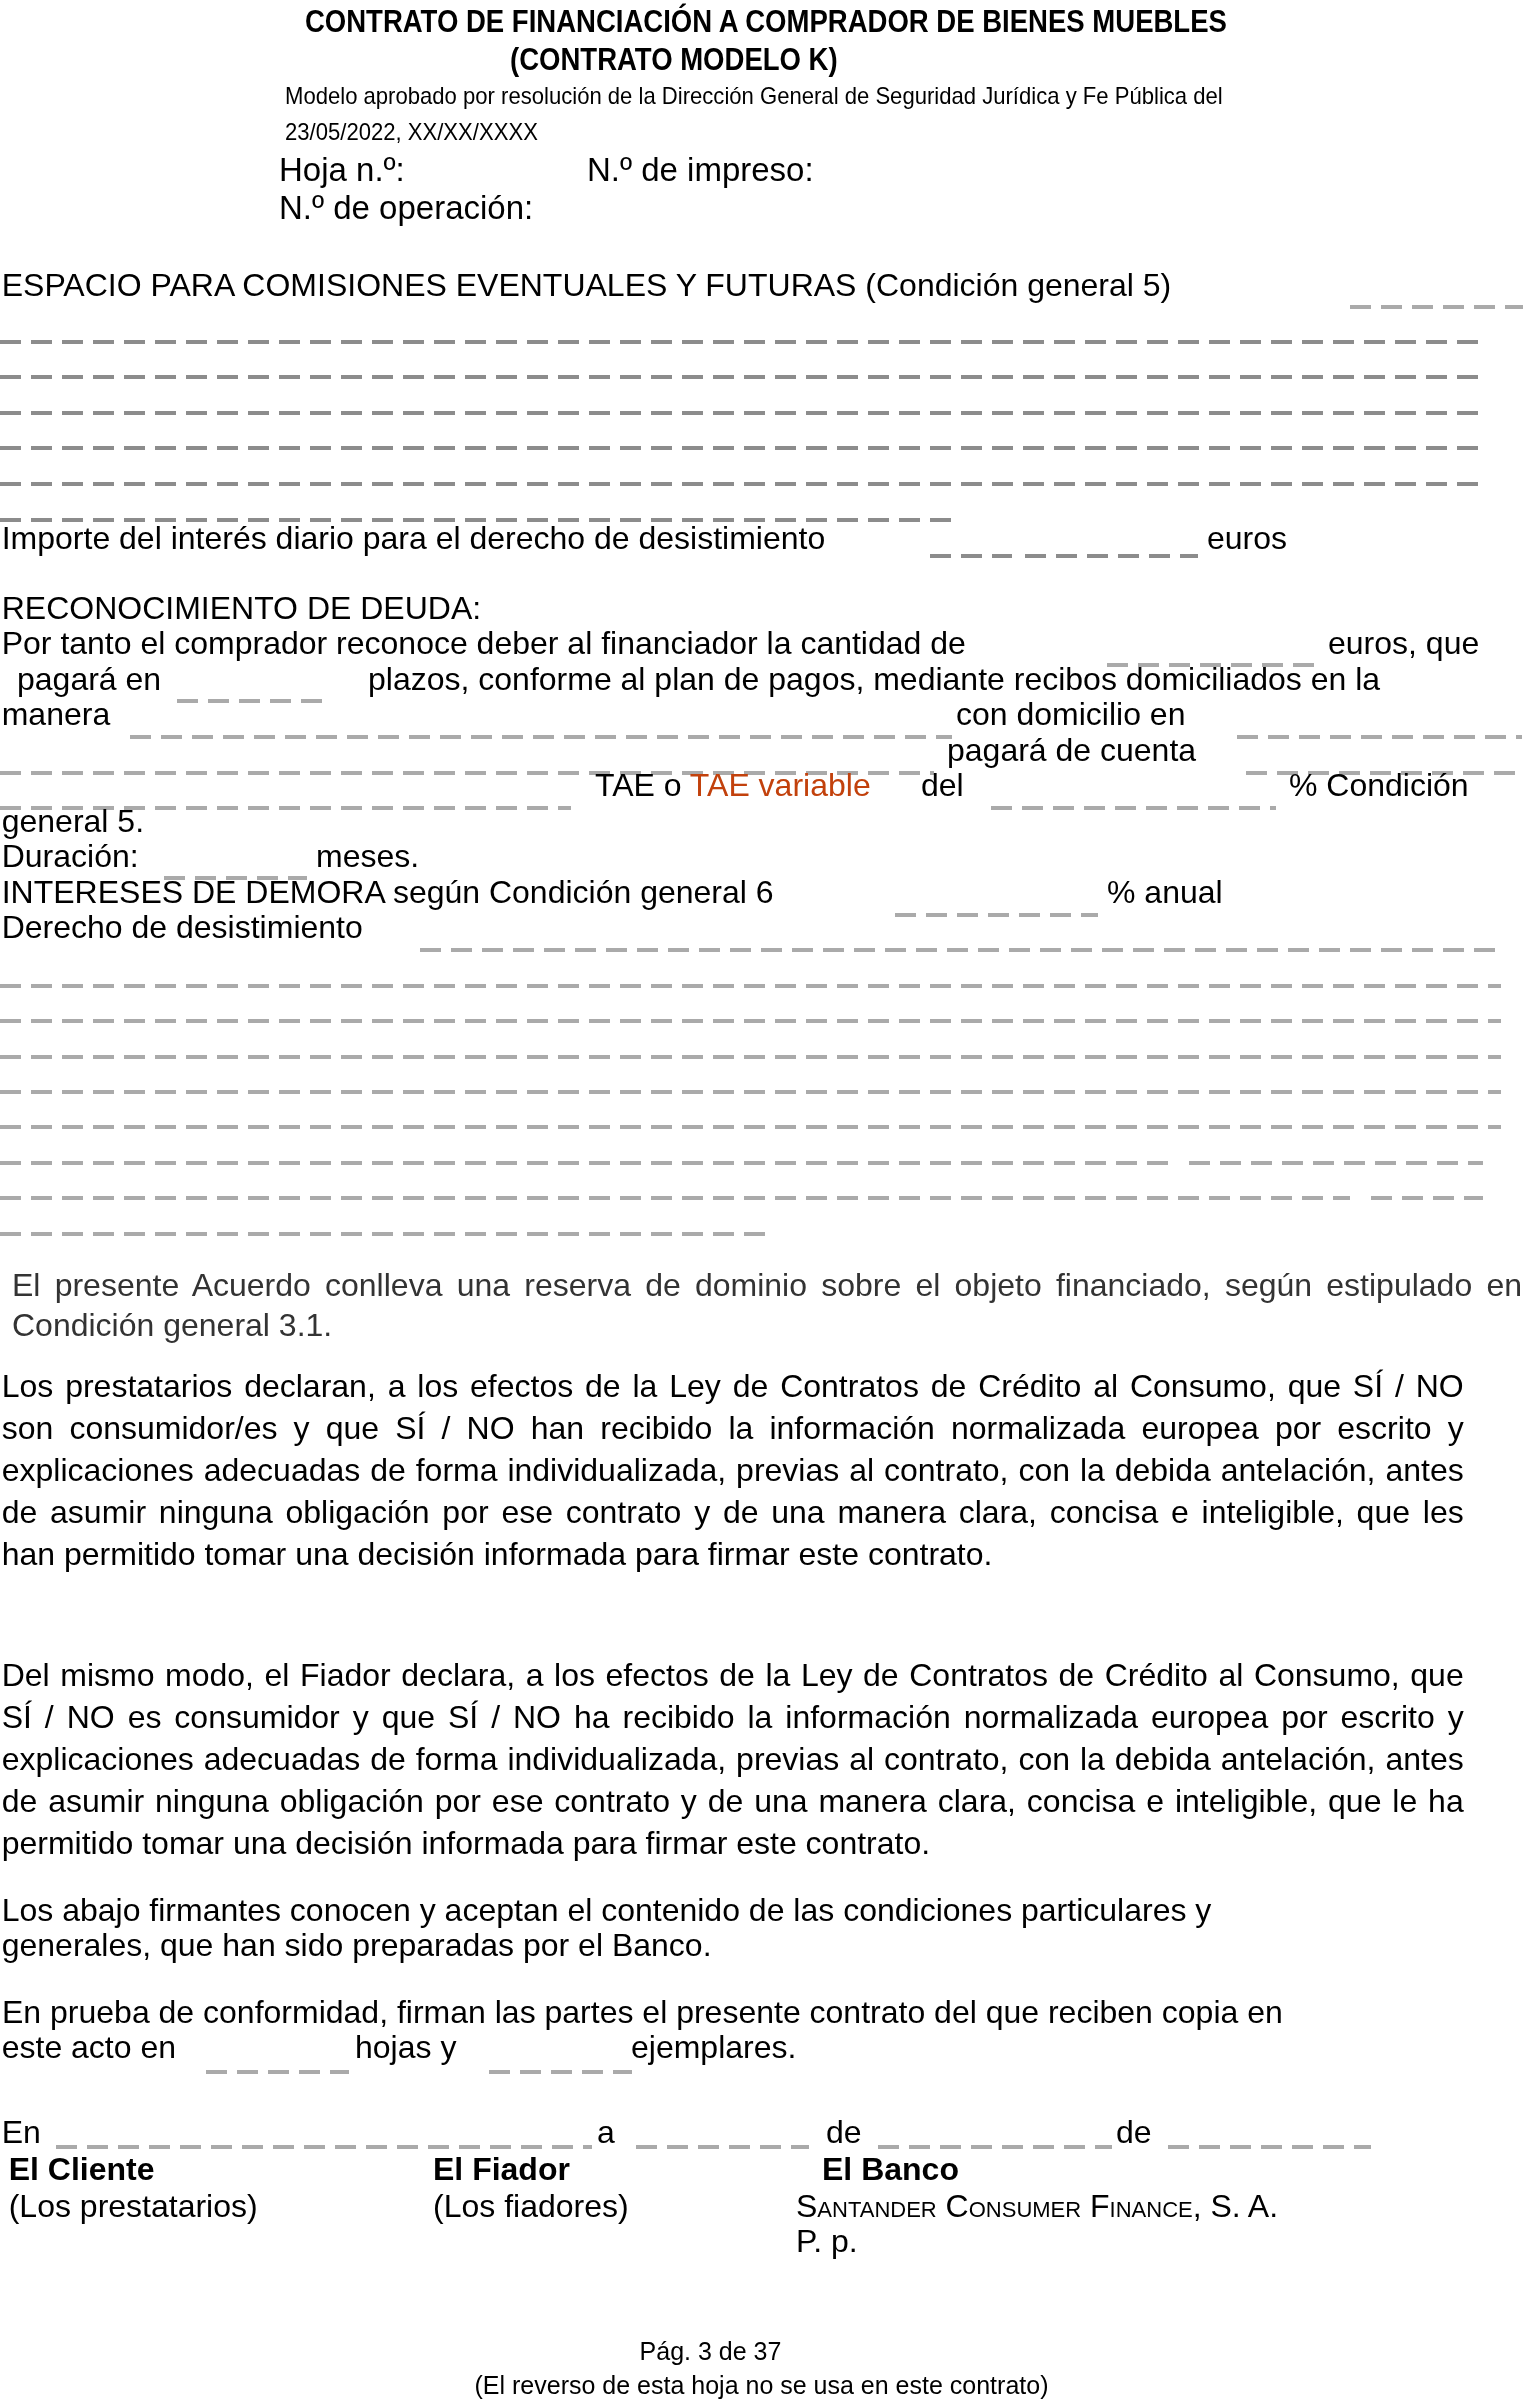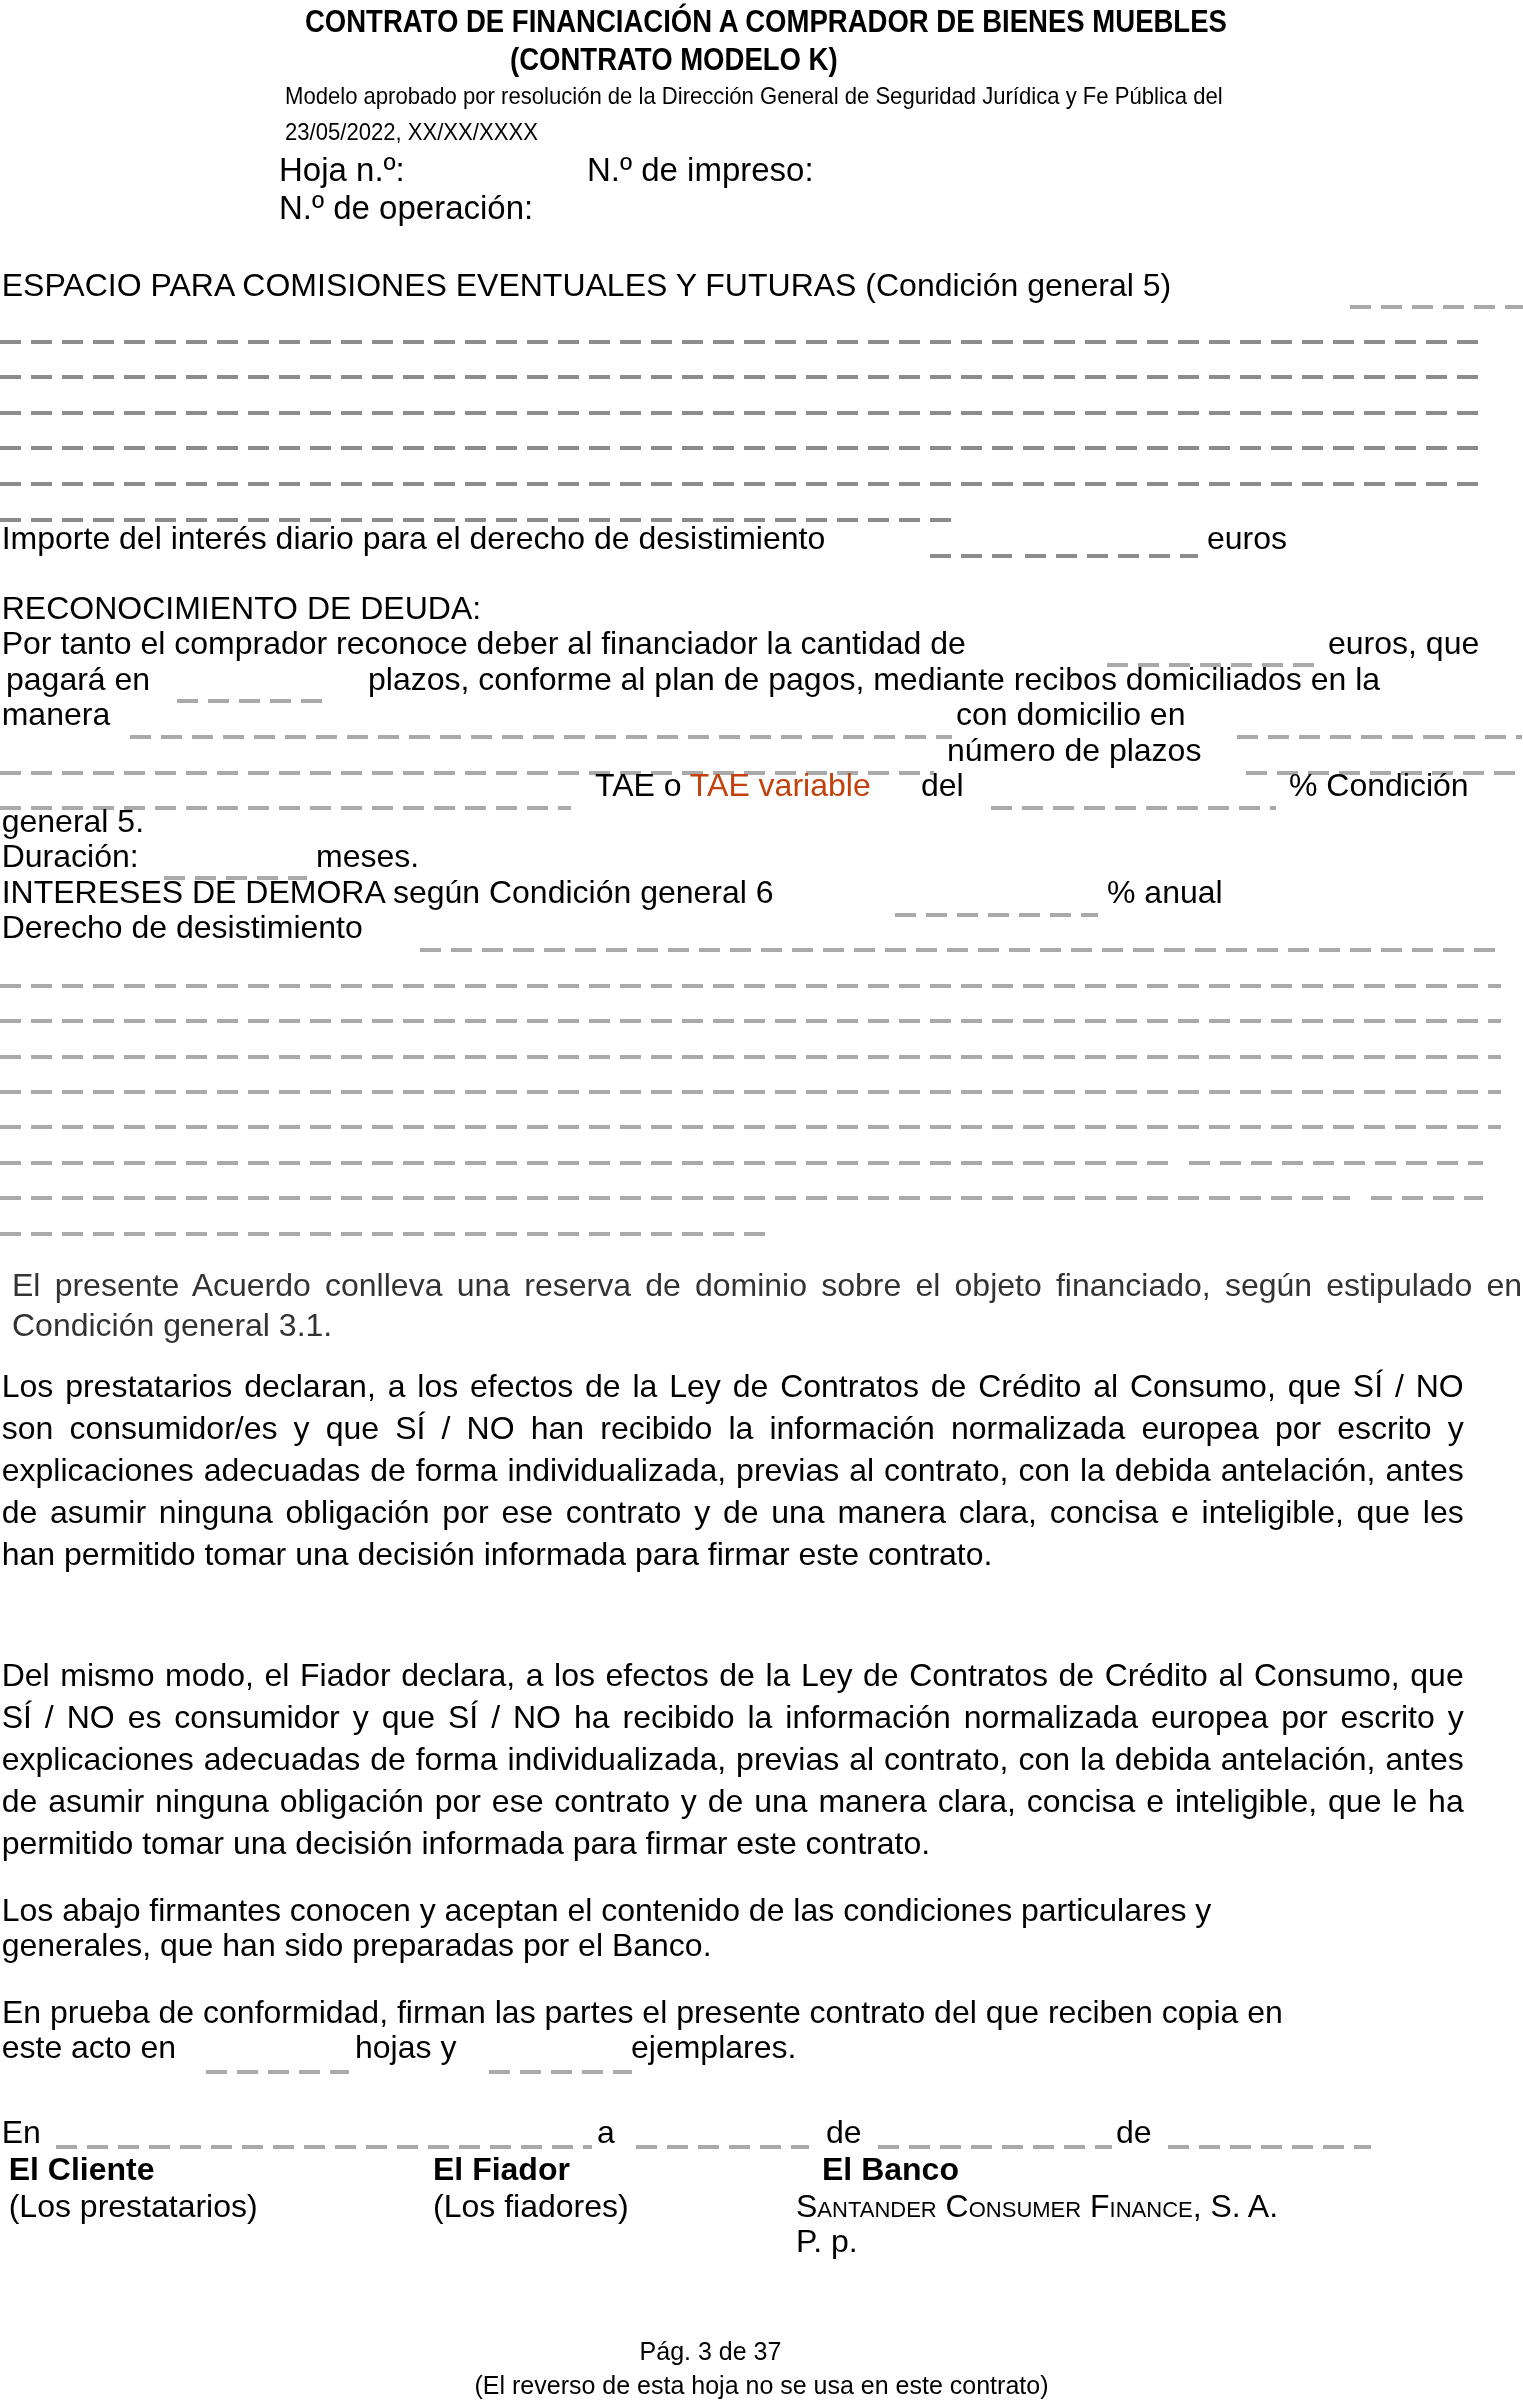"pagará en" div.abs { left: 6px -> 17px }
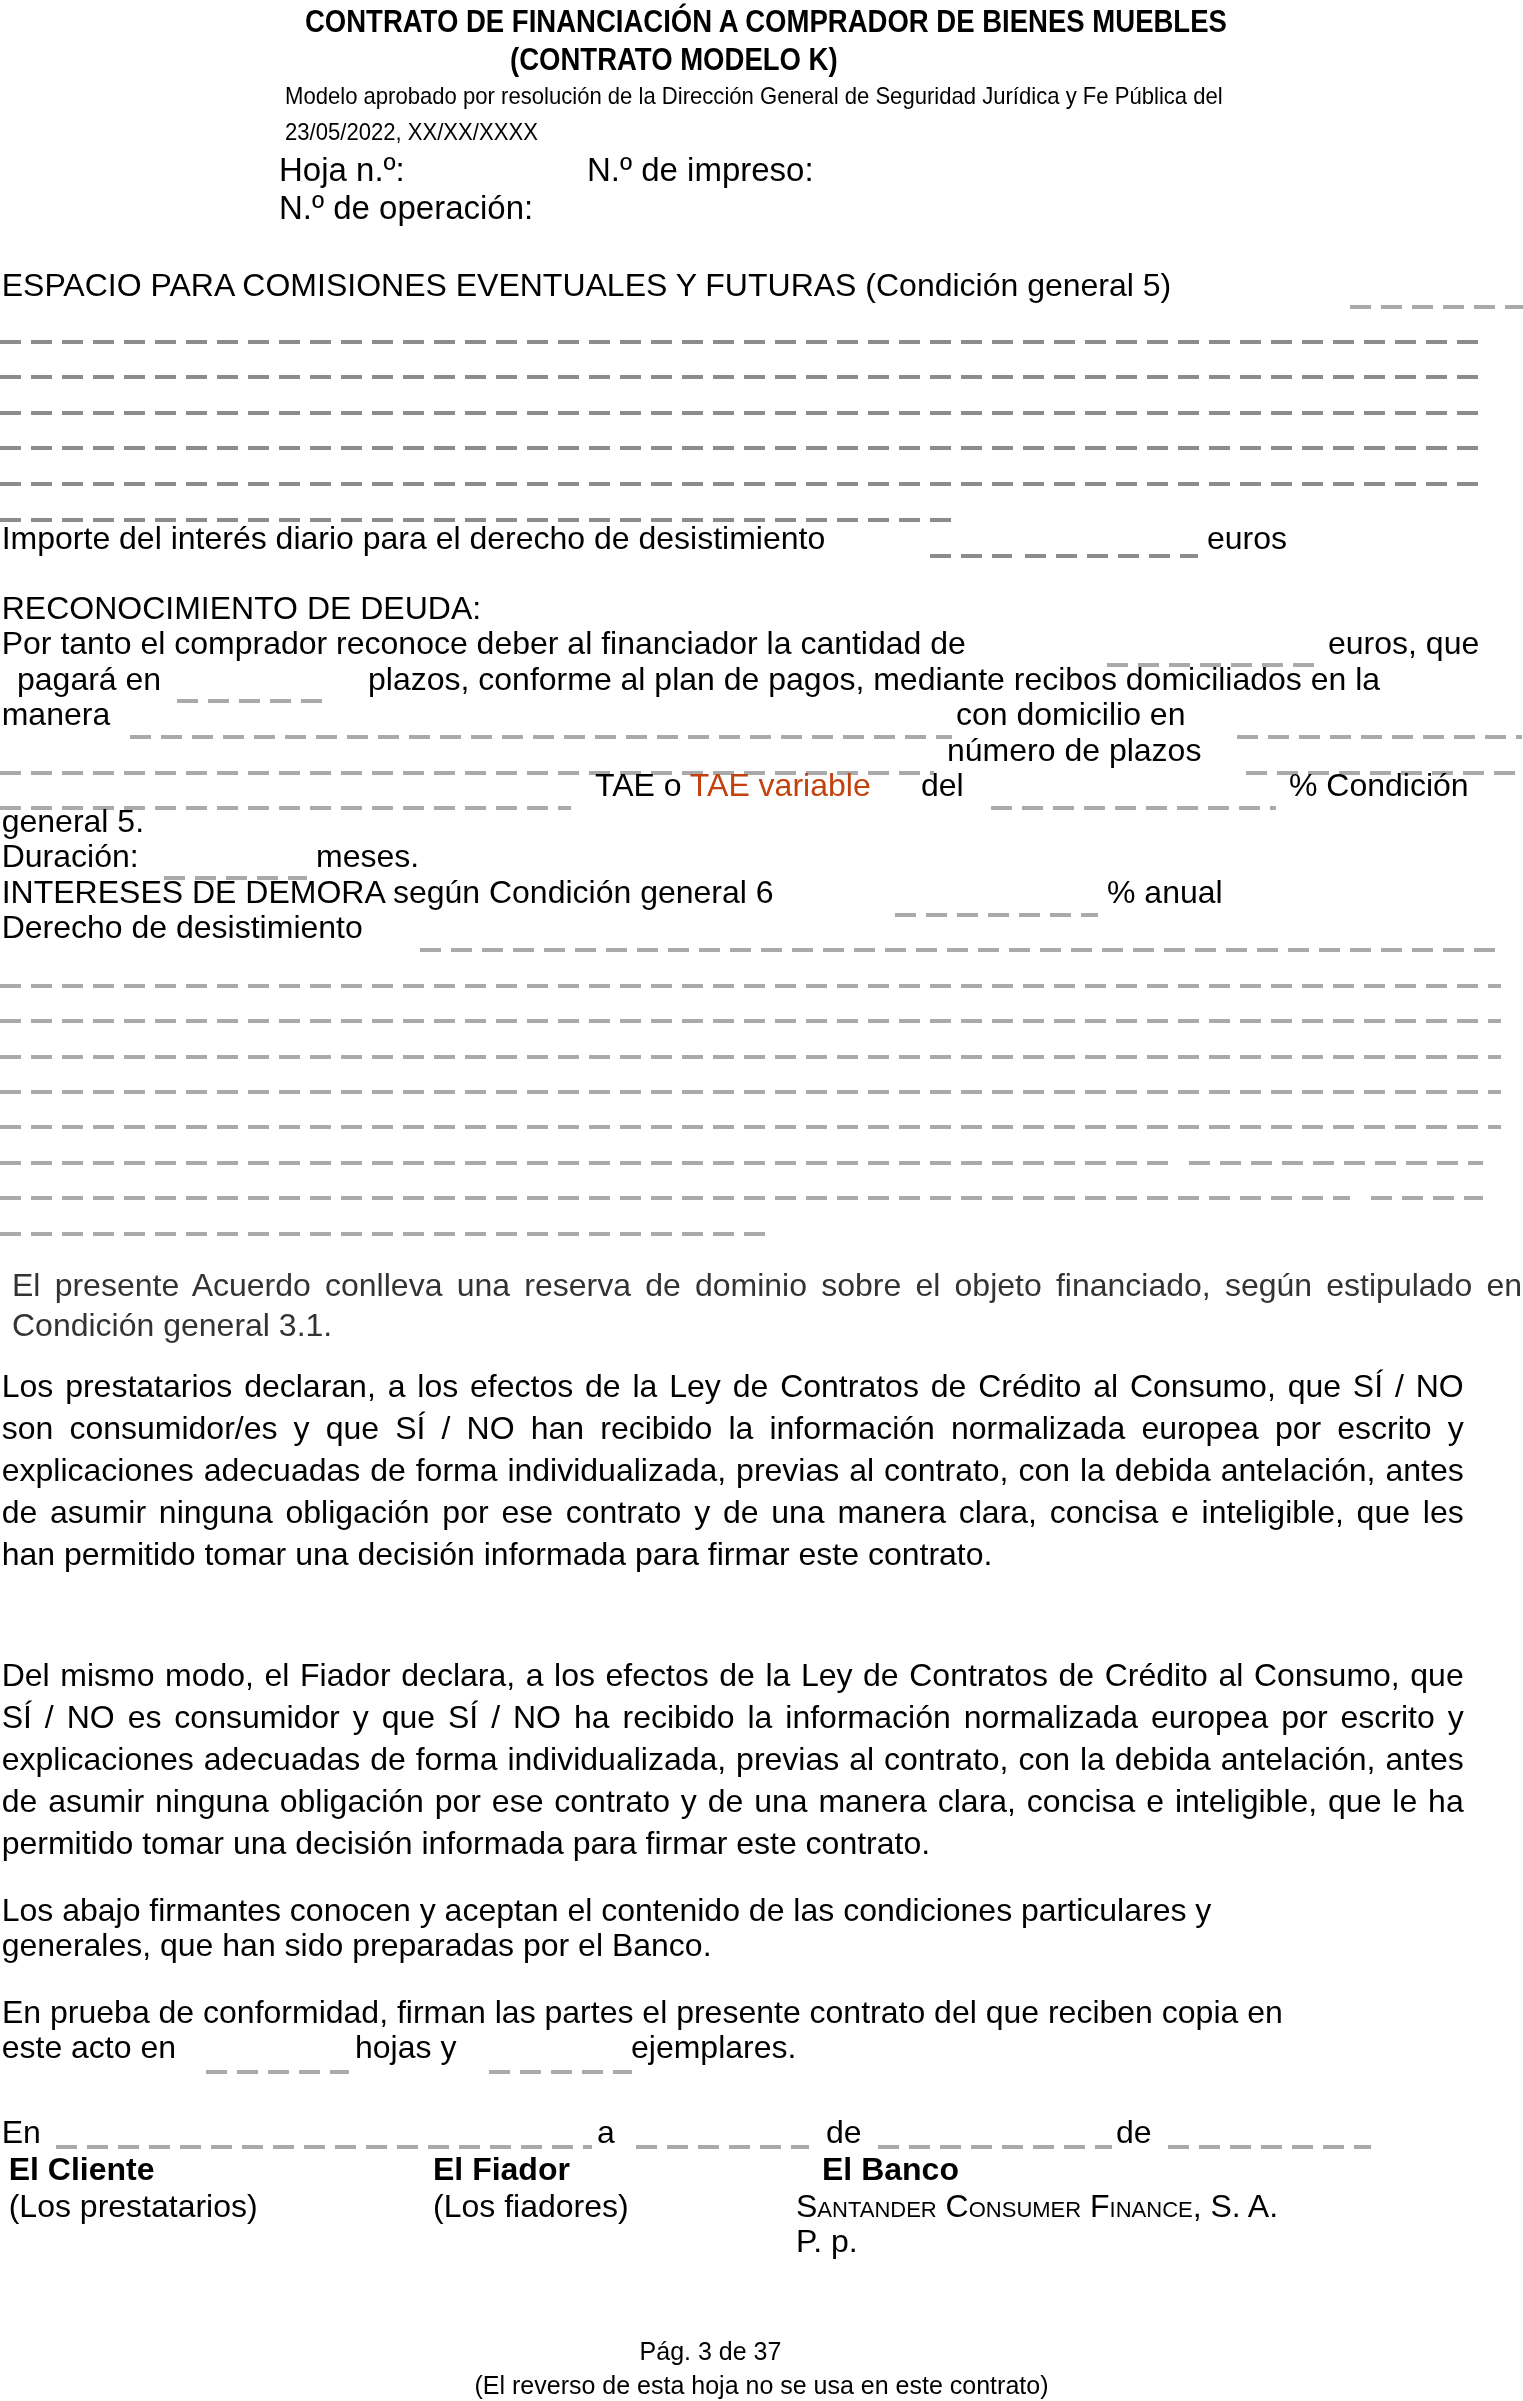"número de plazos" div.abs { text: número de plazos -> pagará de cuenta }
